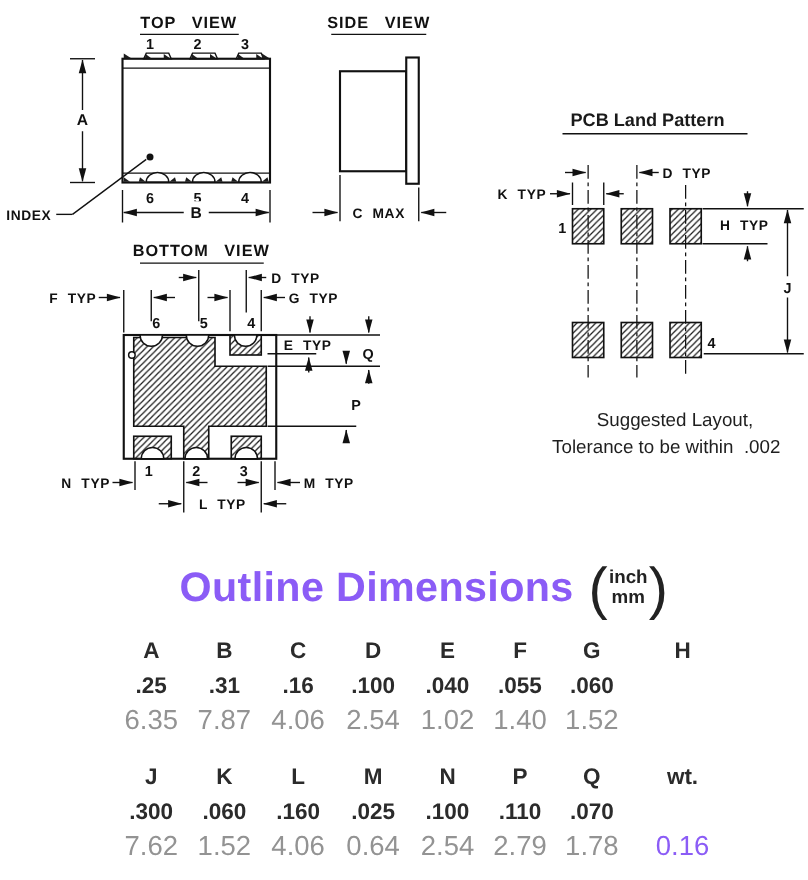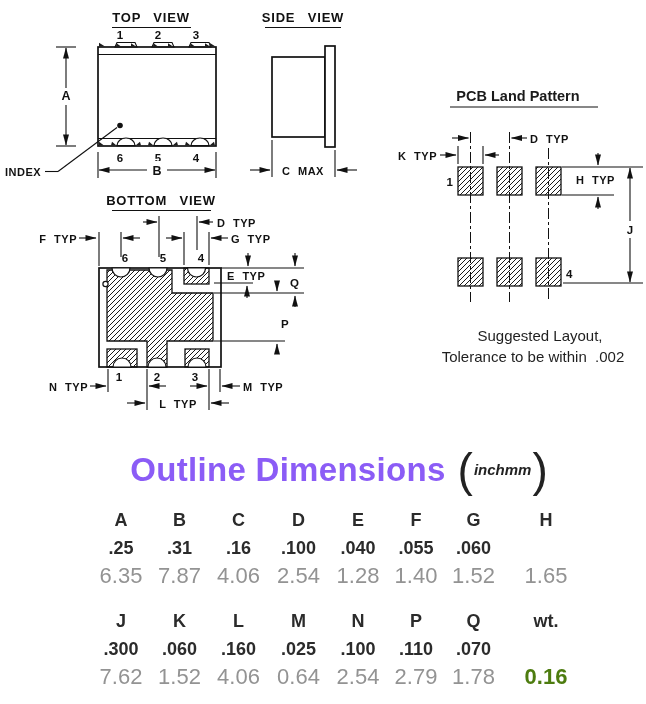"inch" .units { flex-direction: row -> column; font-style: italic -> none }
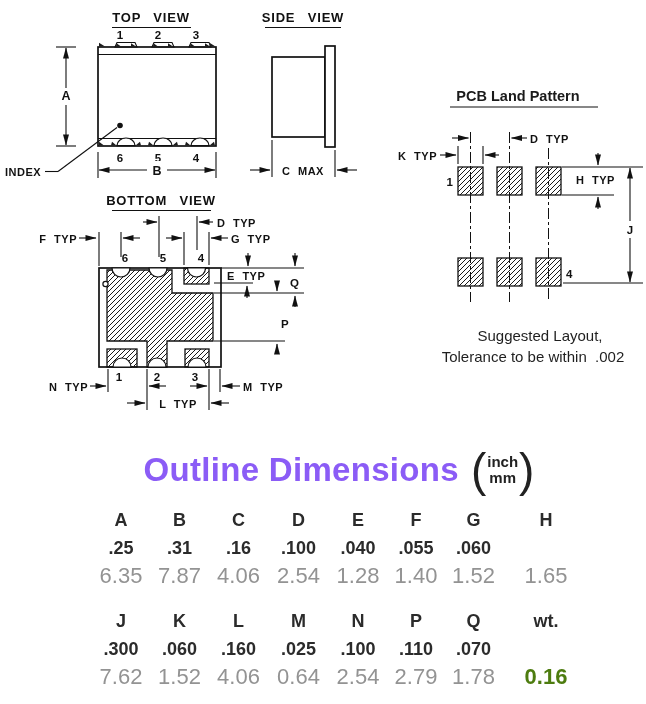"1.28" span { text: 1.28 -> 1.02 }
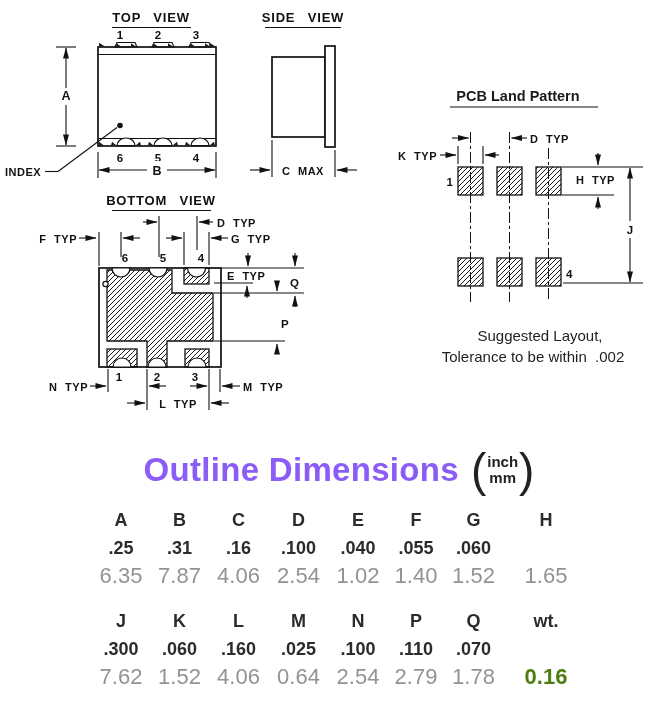"1.65" span { html: <span>1.65</span> -> none }
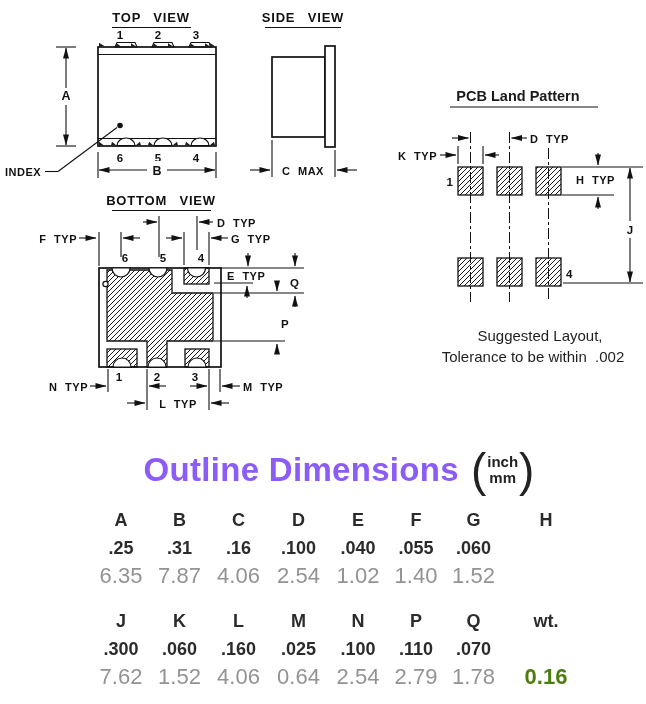"0.16" .mm span.dark { color: #4d7c0f -> #8b5cf6; font-weight: bold -> normal }
